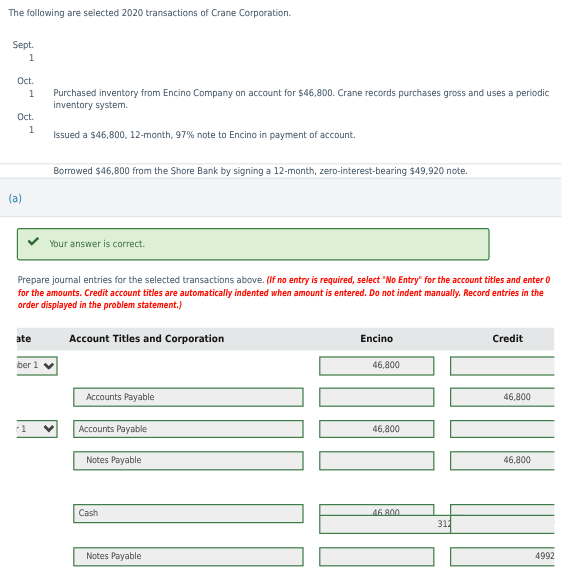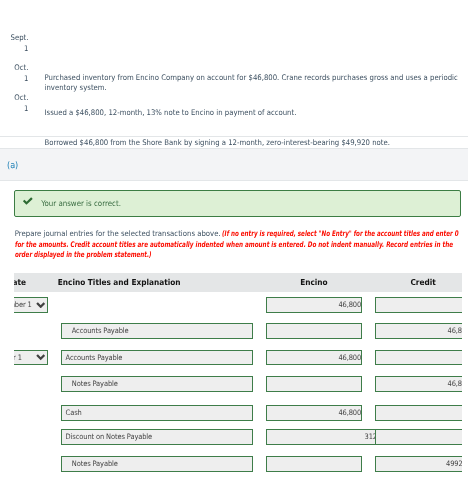"The following are selected 2020" div.intro { html: none -> <div>The following are selected 2020 transactions of Crane Corporation.</div> }
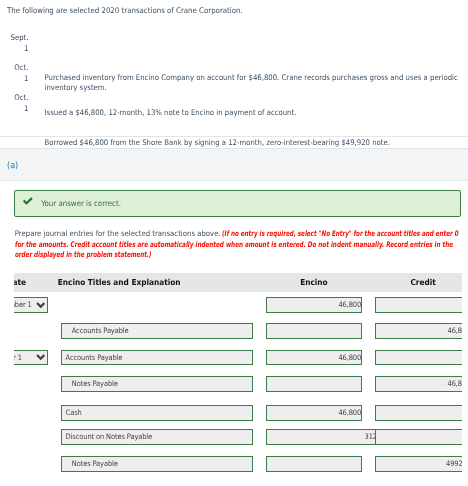"Issued a $46,800, 12-month, 13%" div.txn-desc { text: 13% -> 97% }
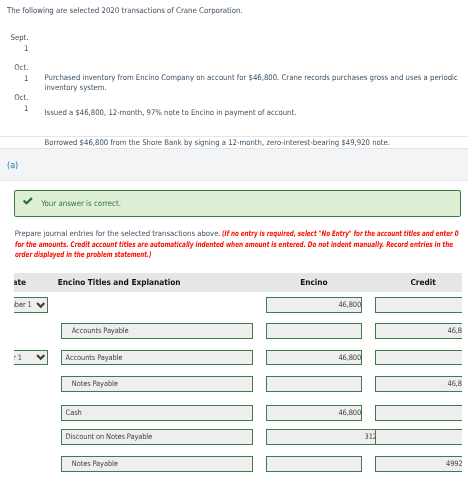"Your answer is correct." .okbox { width: 447px -> 394px }
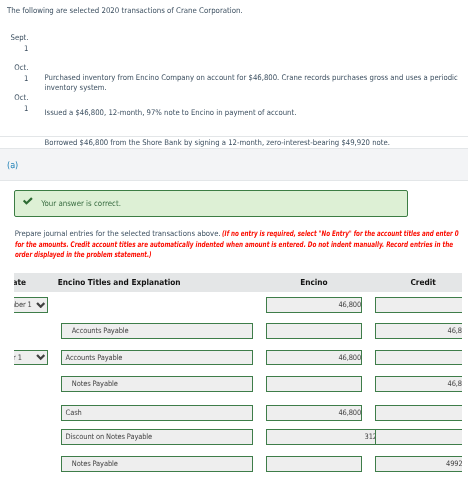"Encino Titles and Explanation" div.h { text: Encino Titles and Explanation -> Account Titles and Corporation }
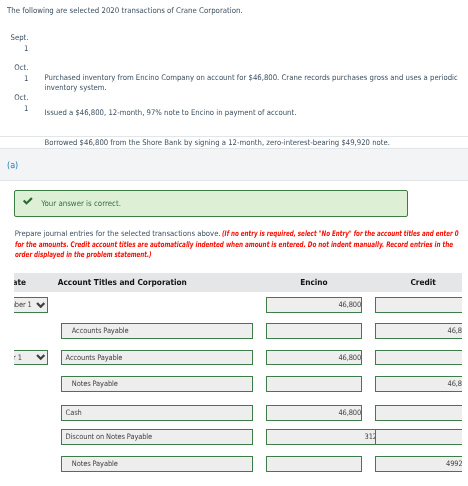"46,800" .amt.fmt { padding-right: 0 -> 28px }
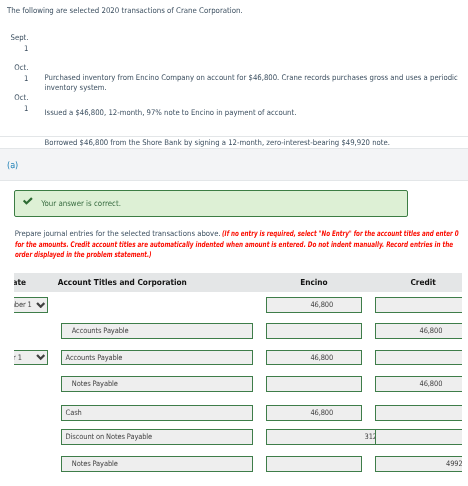"Cash" div.jrow { top: 132px -> 147px }
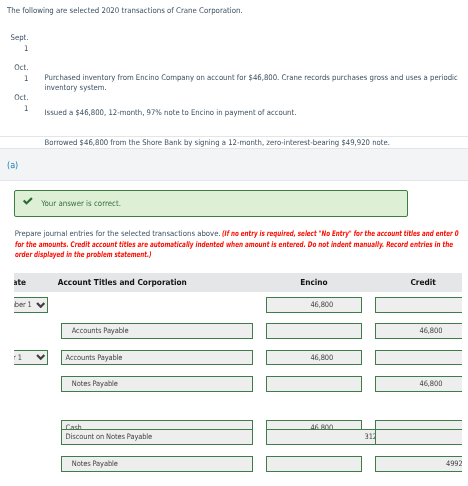"Discount on Notes Payable" div.fld { html: <div>Discount on Notes Payable</div> -> none }
